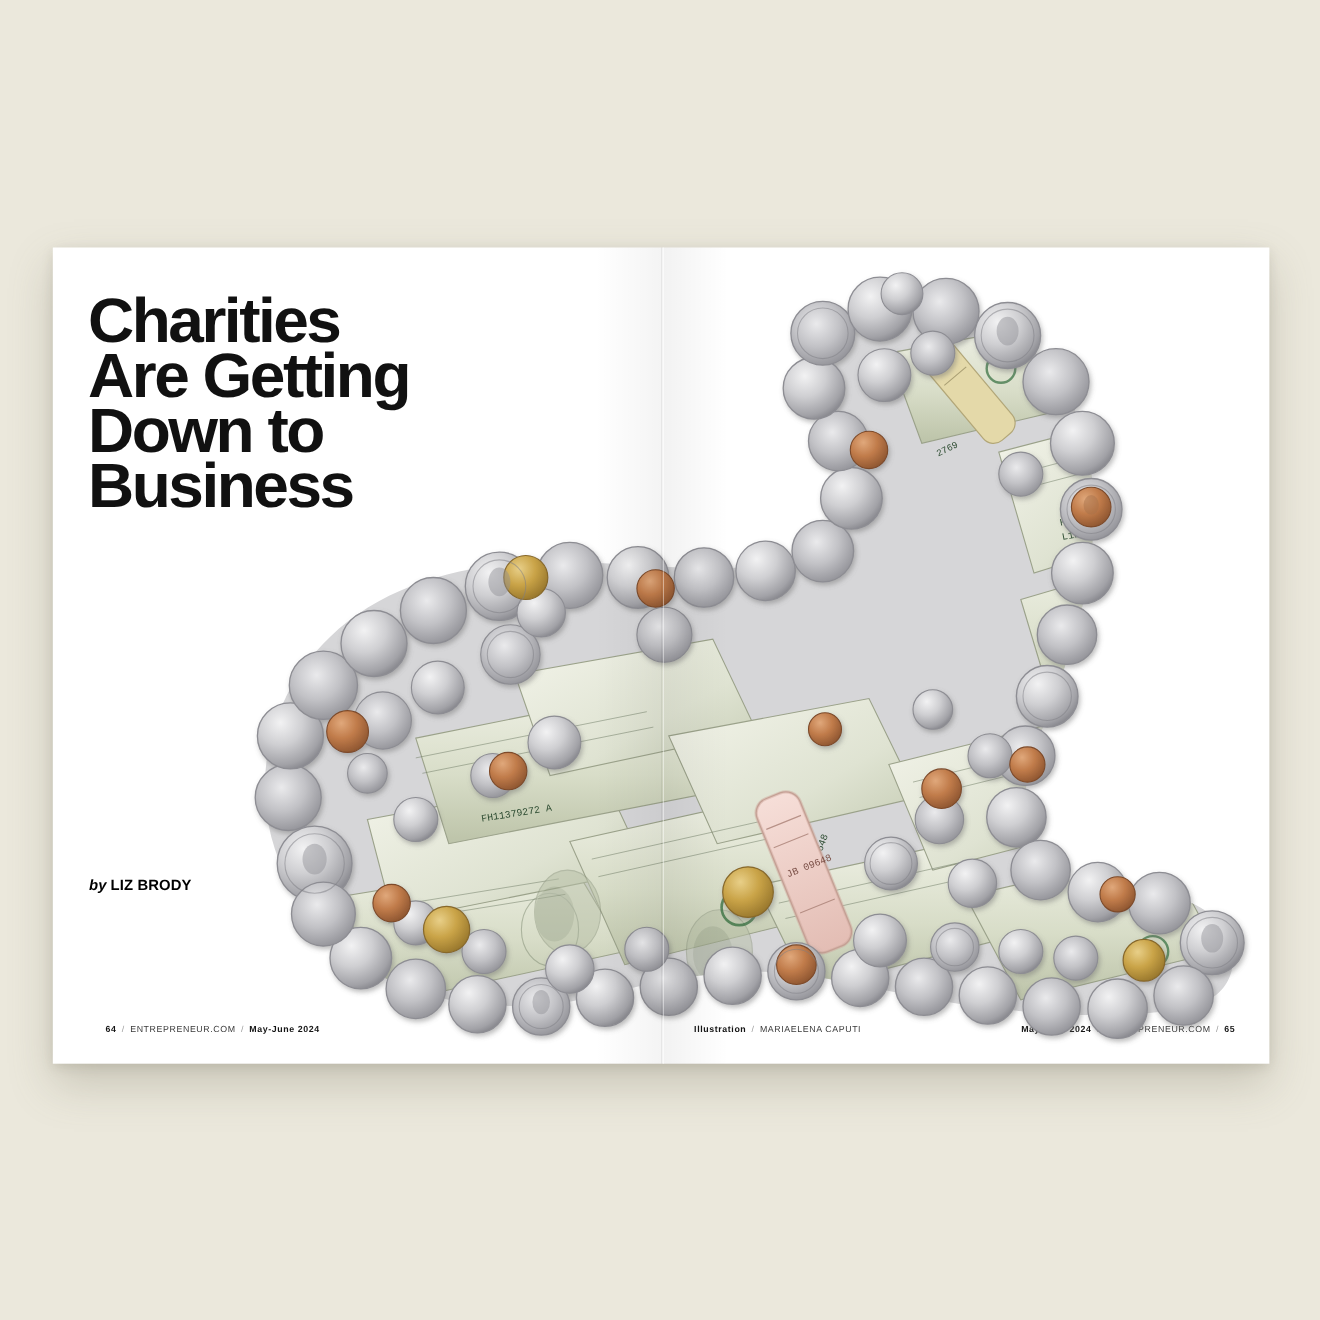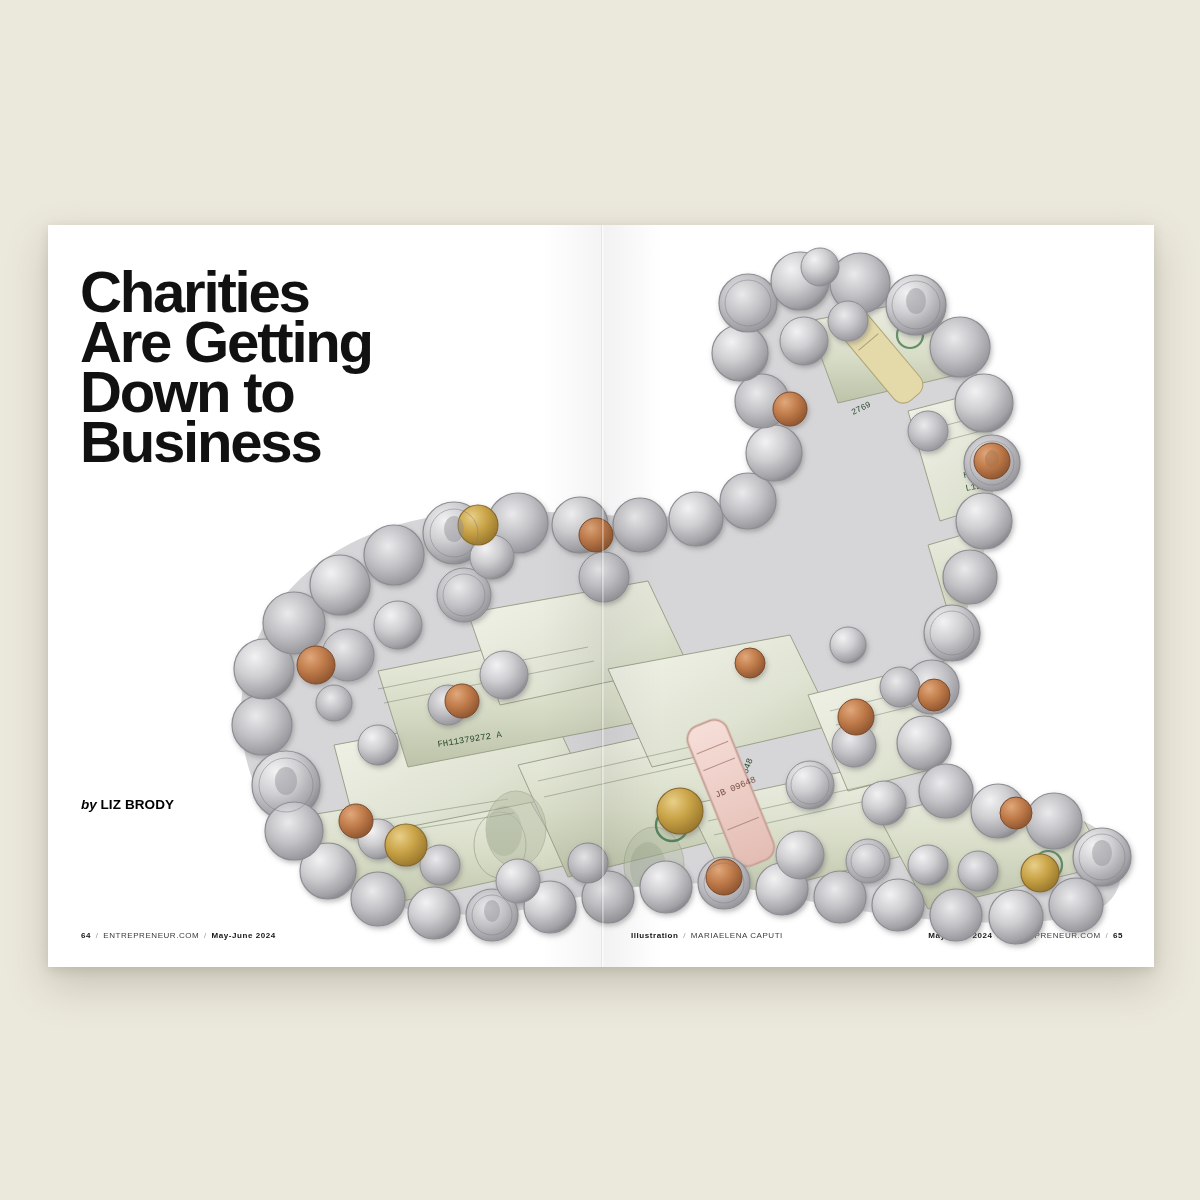"64 / ENTREPRENEUR.COM / May-June" .folio-left { left: 33px -> 48px }
